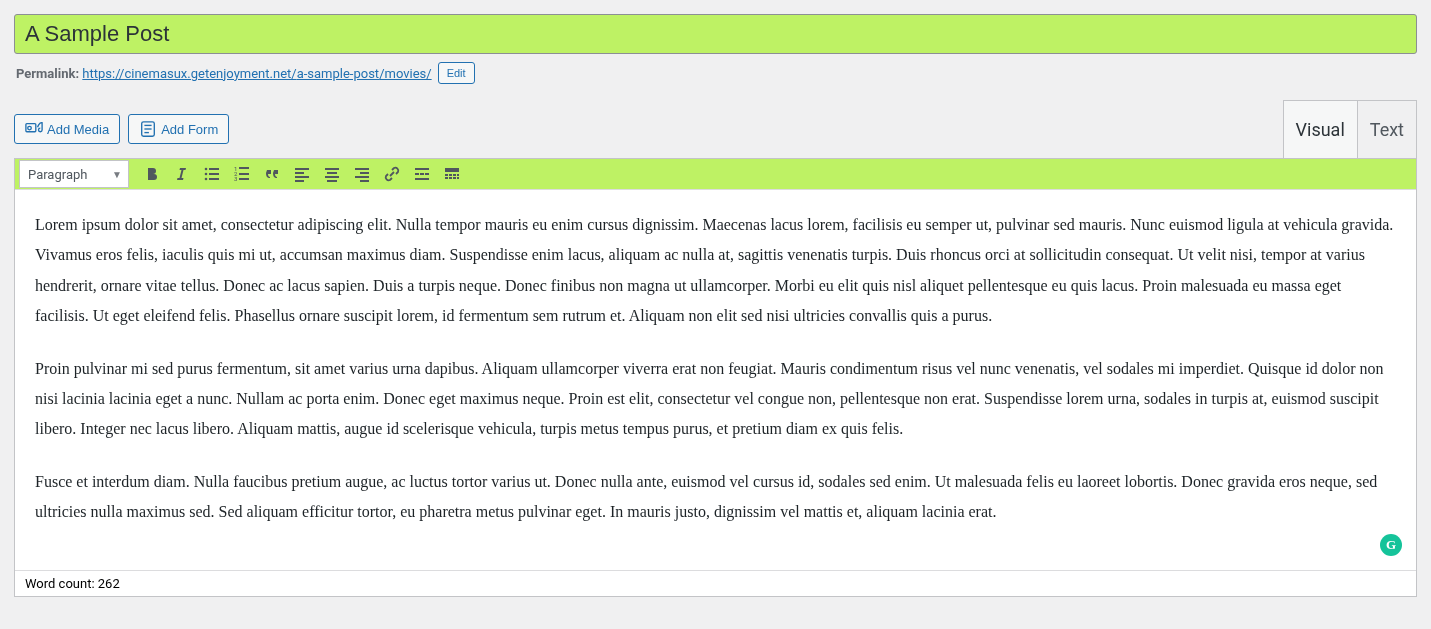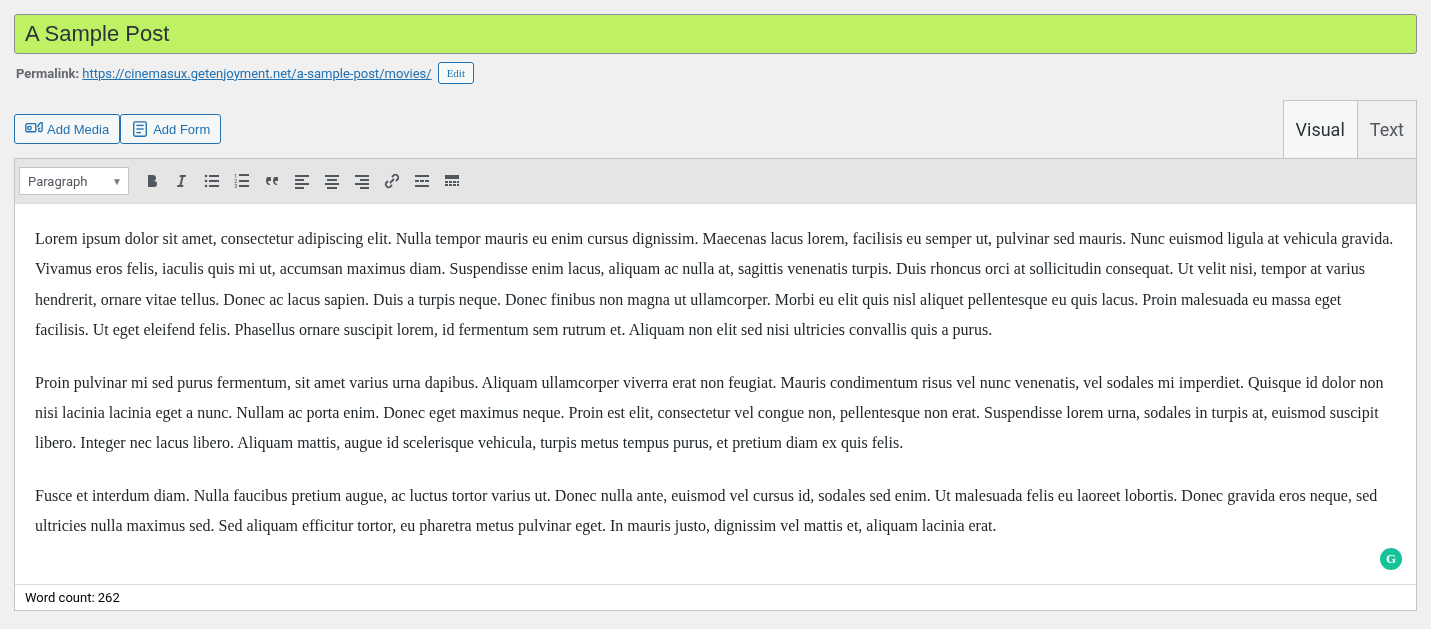"Edit" .edit-btn { font-family: Liberation Serif, serif -> none }
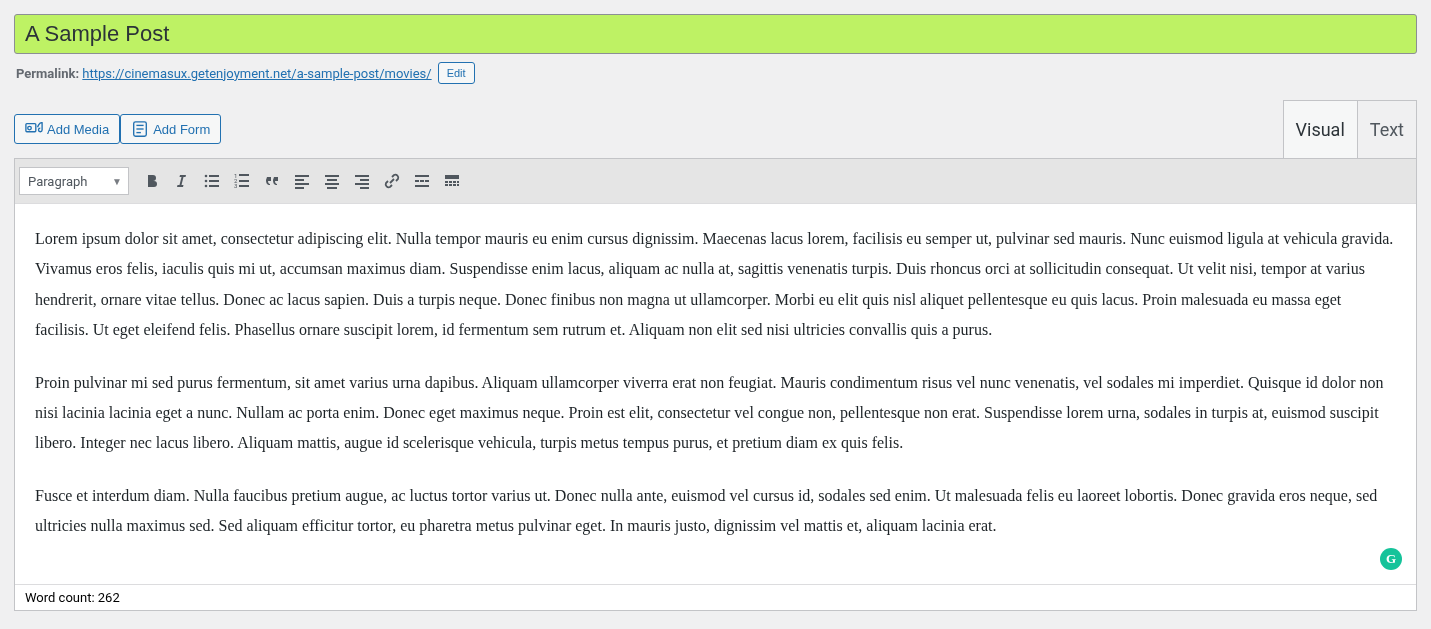"Add Media" .media-btn, .form-btn { margin-right: none -> 8px }
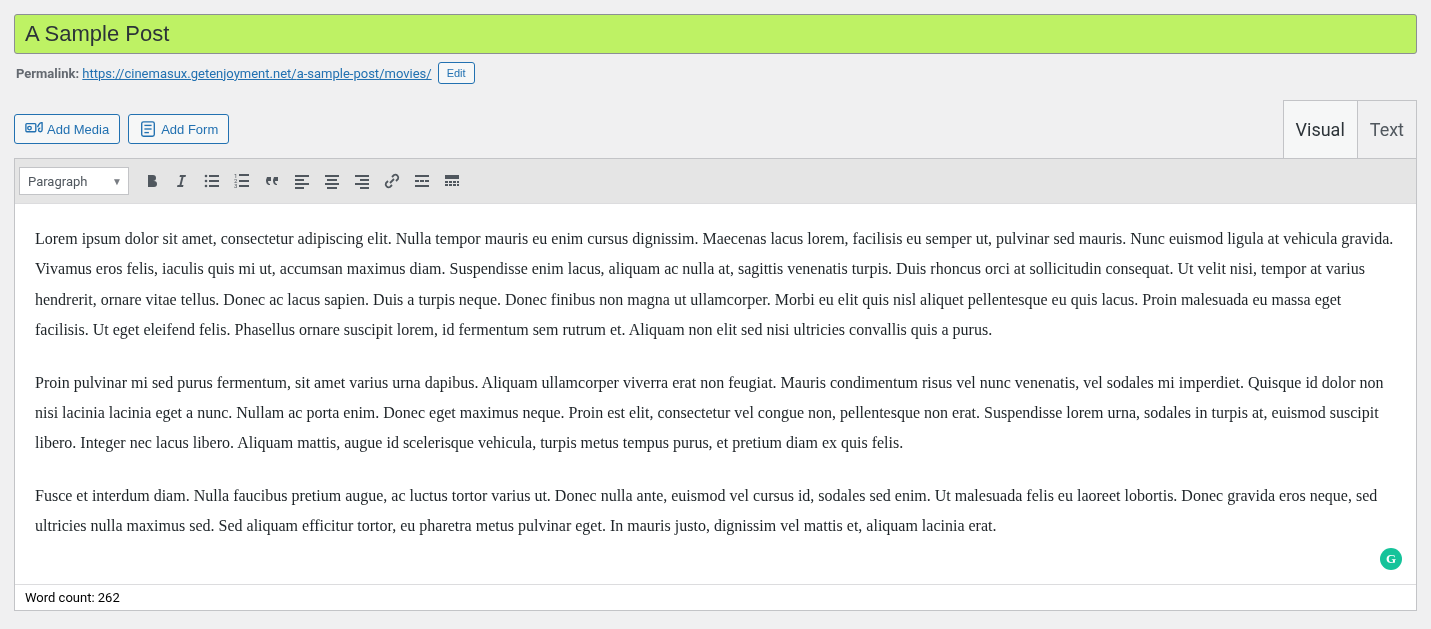"Paragraph" .toolbar { background: #e5e5e5 -> #bef264; padding: 7px 4px -> 0 4px }
